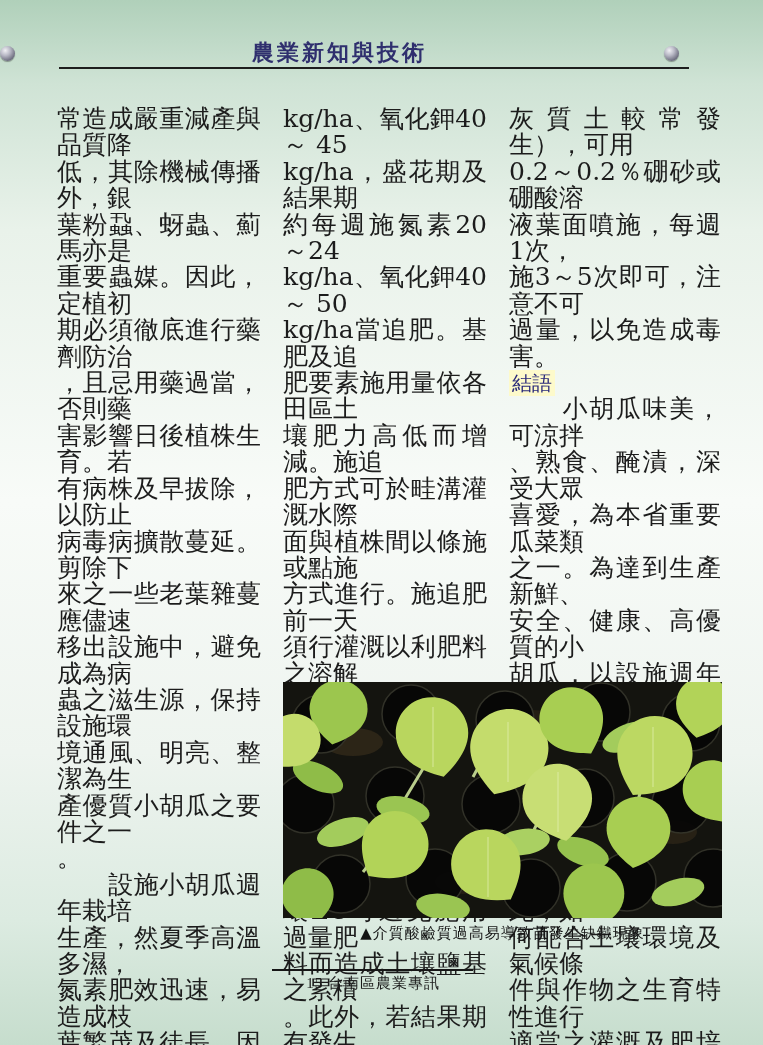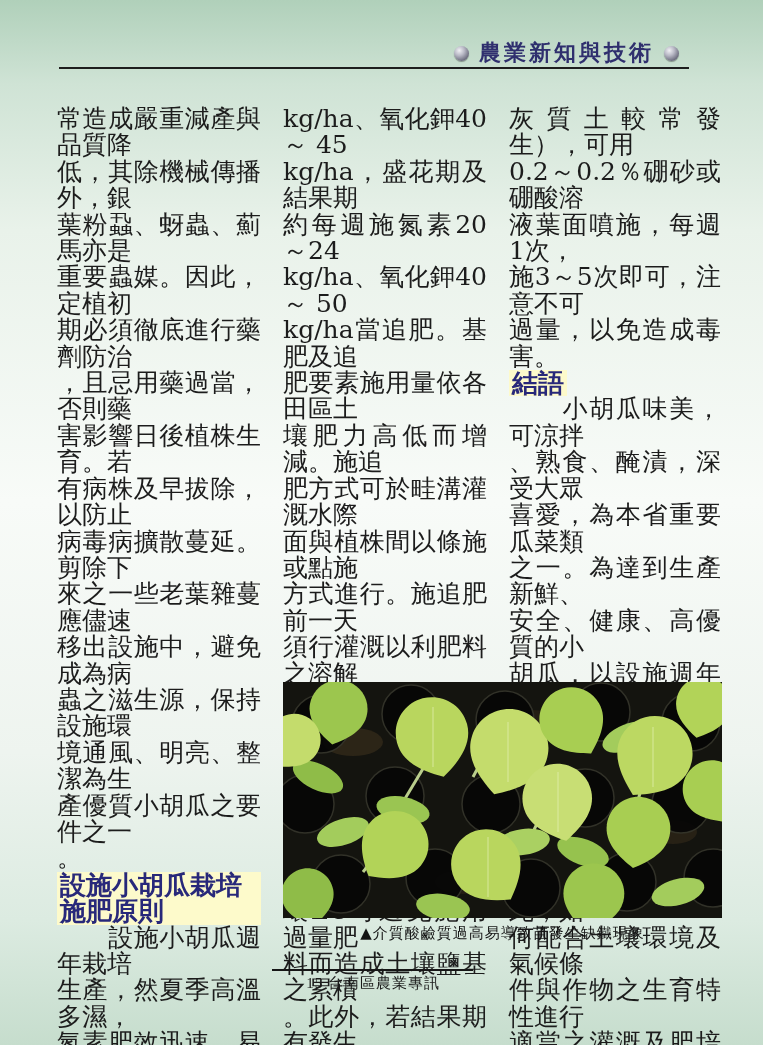"農業新知與技術" .masthead { justify-content: flex-end -> space-between }
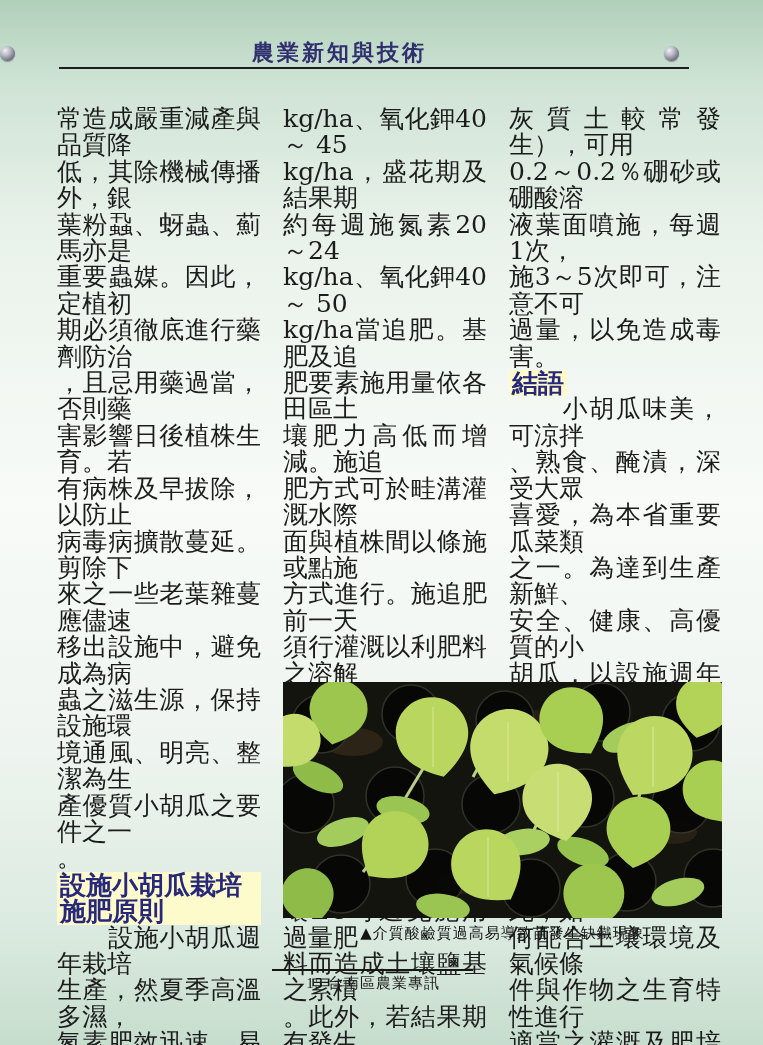"結語" .sec-heading { font-size: 26px -> 20px; font-weight: bold -> normal }
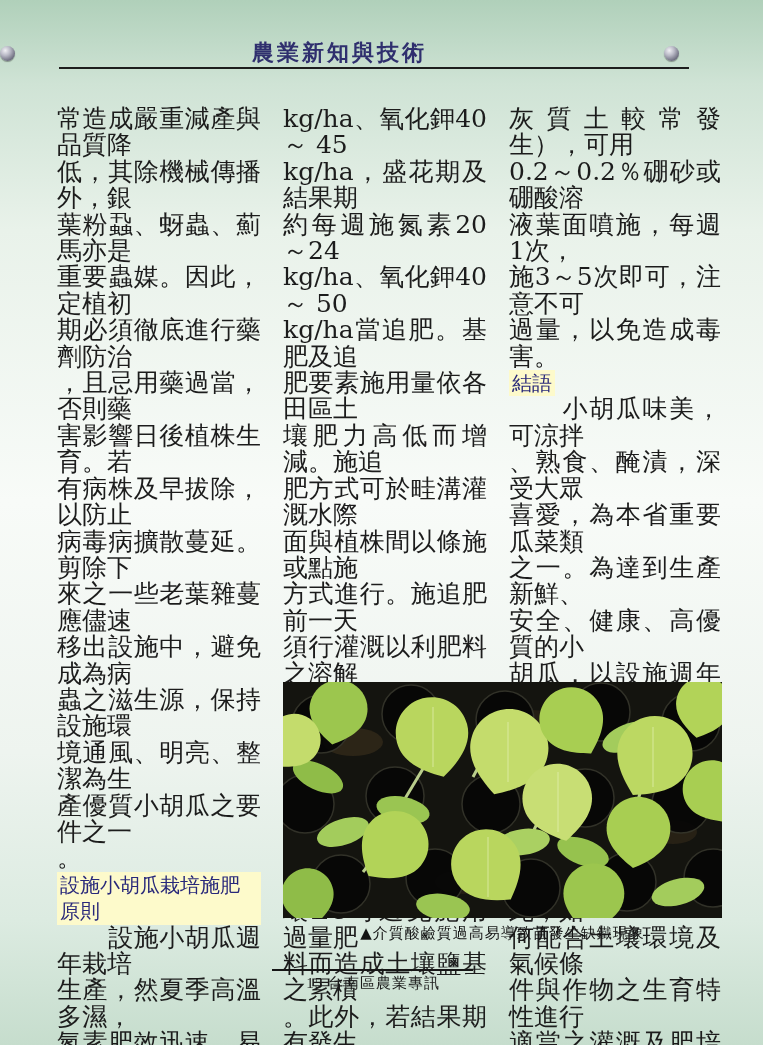"設施小胡瓜栽培施肥原則" div.sec-heading { html: <div>設施小胡瓜栽培施肥原則</div> -> none }
